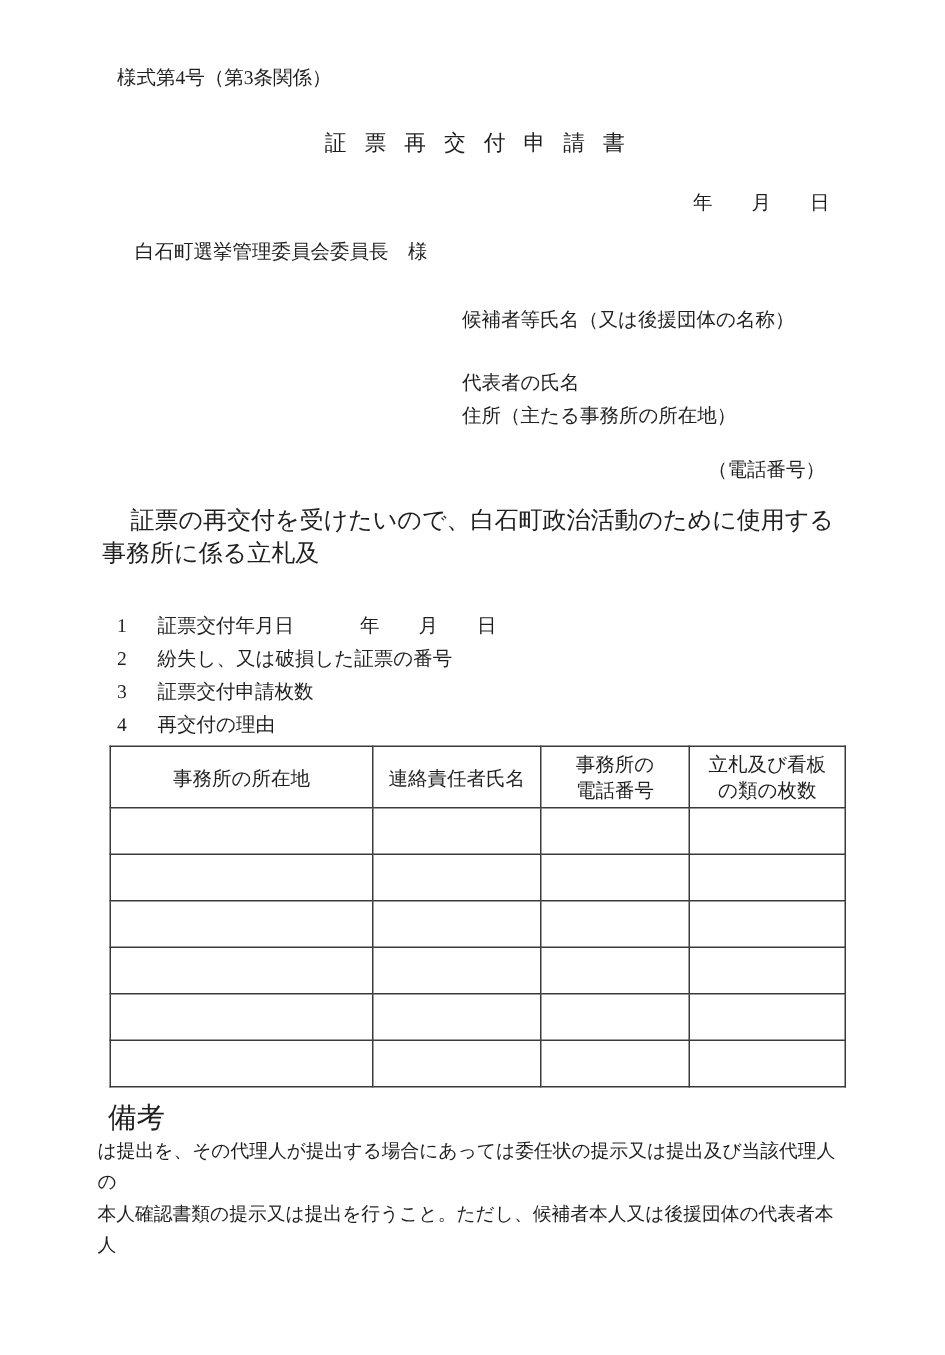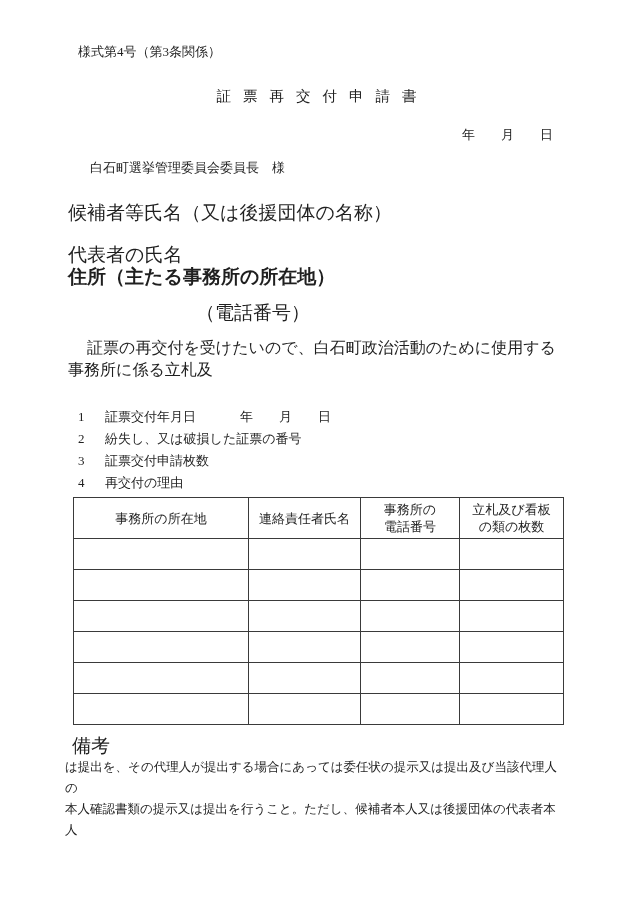"候補者等氏名（又は後援団体の名称）" .fields { font-size: 19px -> 13px; margin-left: none -> 240px }
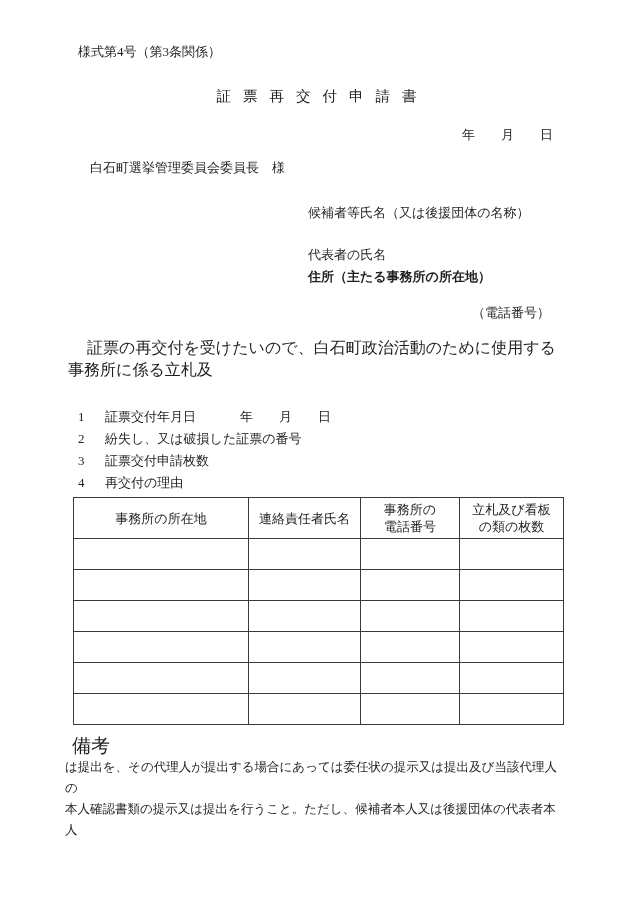"住所（主たる事務所の所在地）" .field-address { font-weight: bold -> none }
